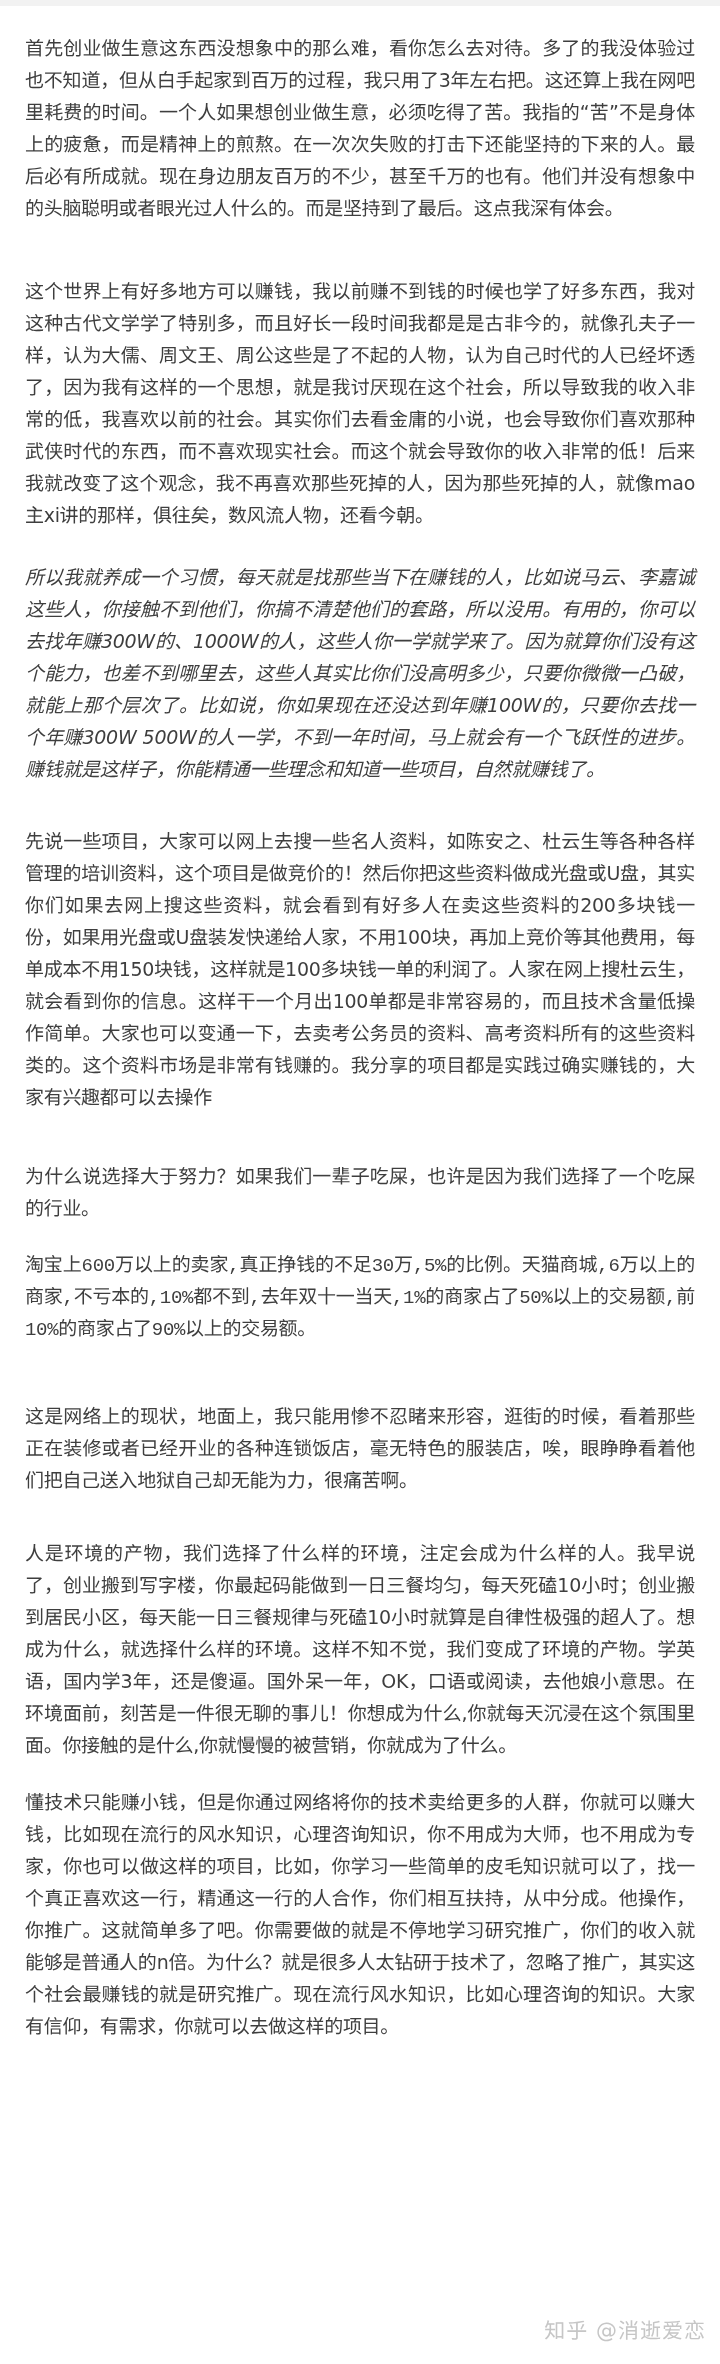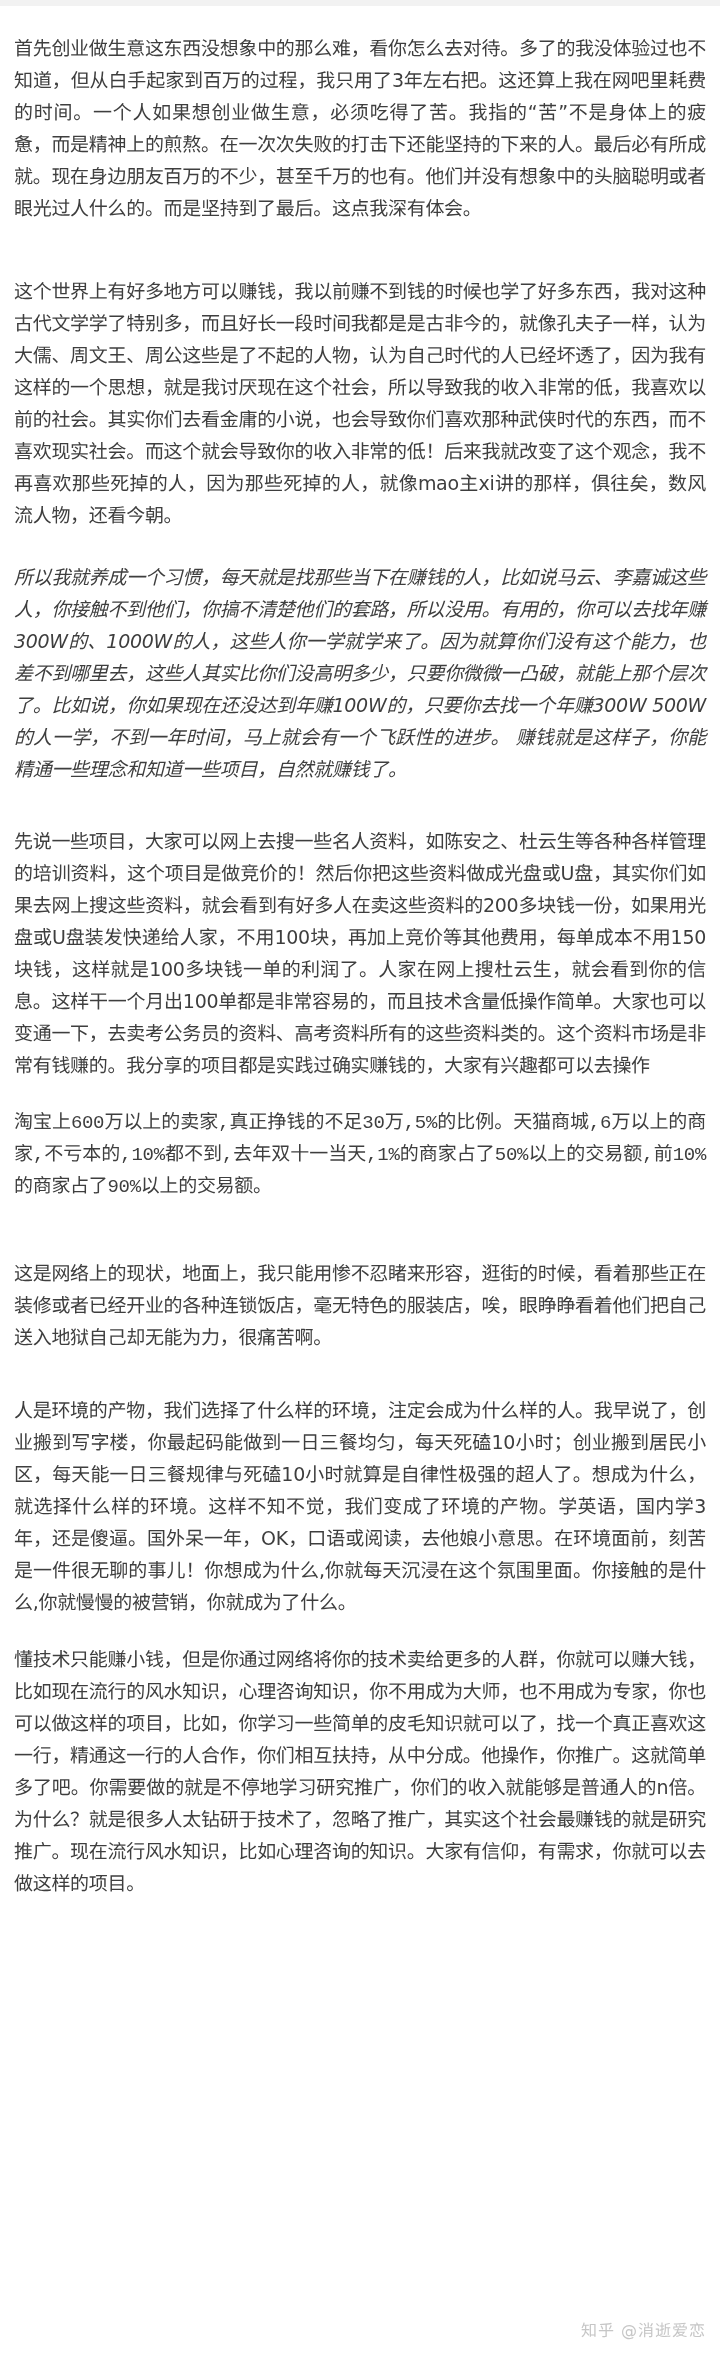"首先创业做生意这东西没想象中的那么难，看你怎么去对待。多了的我没体验过也不知道，" .article p { margin: 5px -> 16px }
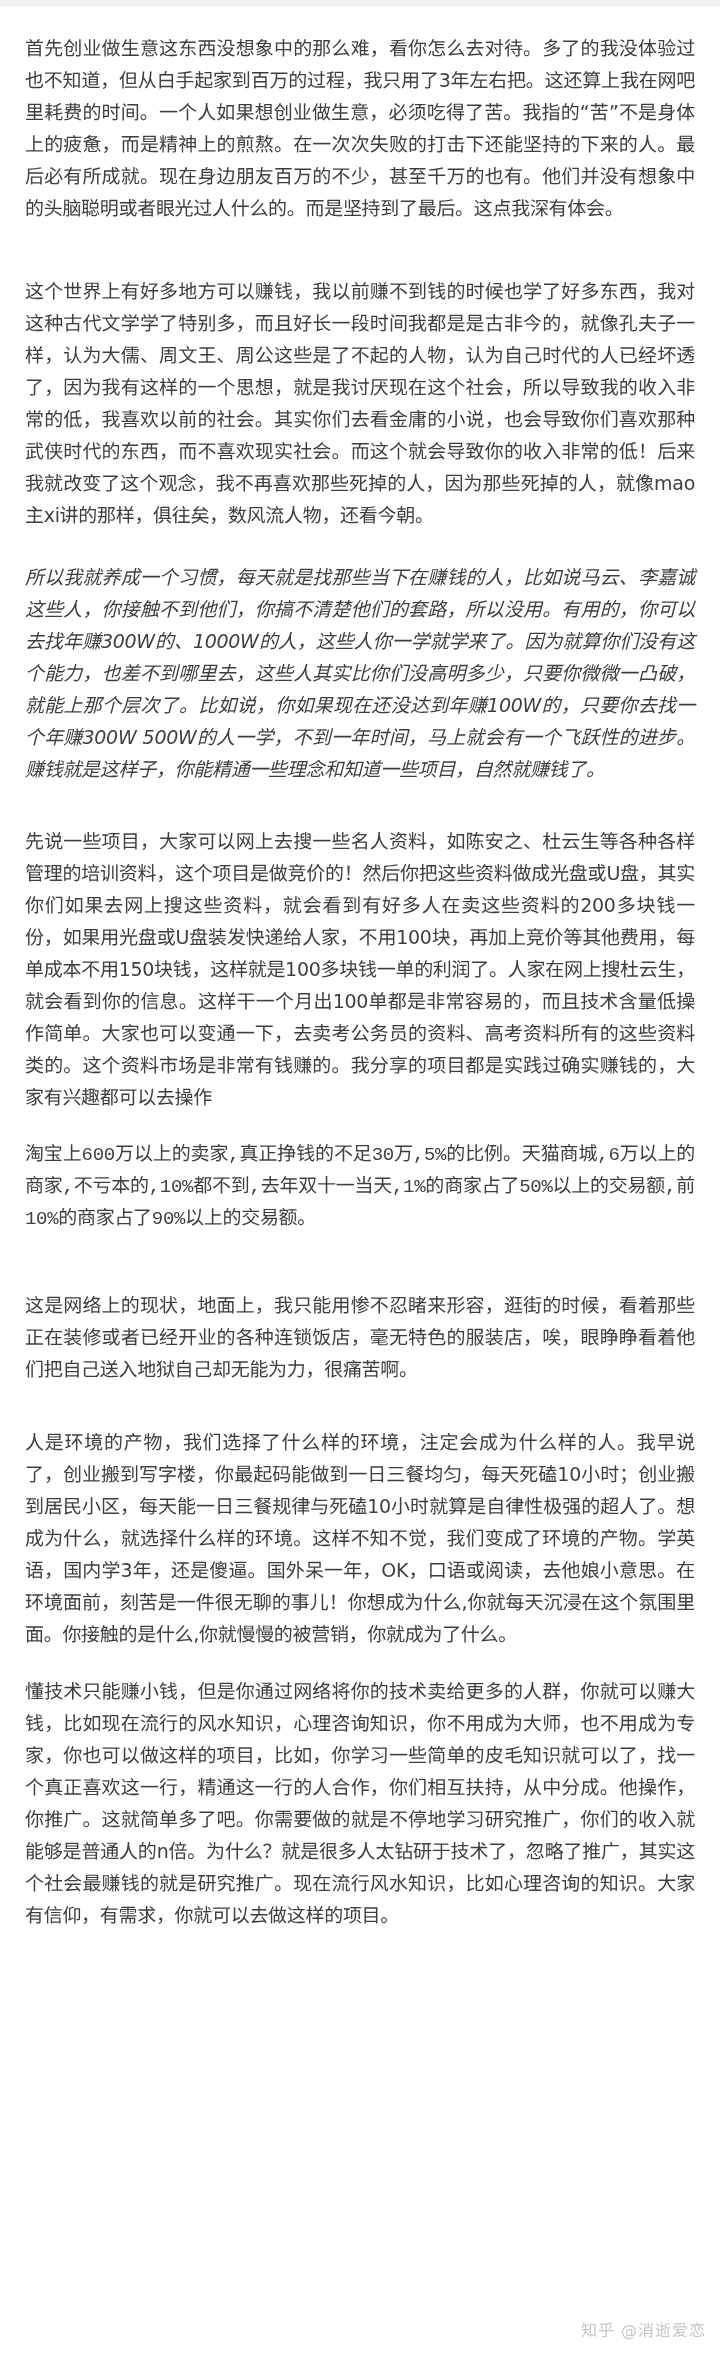"为什么说选择大于努力？如果我们一辈子吃屎，也许是因为我们选择了一个吃屎的行业。" p.p5 { html: none -> <p>为什么说选择大于努力？如果我们一辈子吃屎，也许是因为我们选择了一个吃屎的行业。</p> }
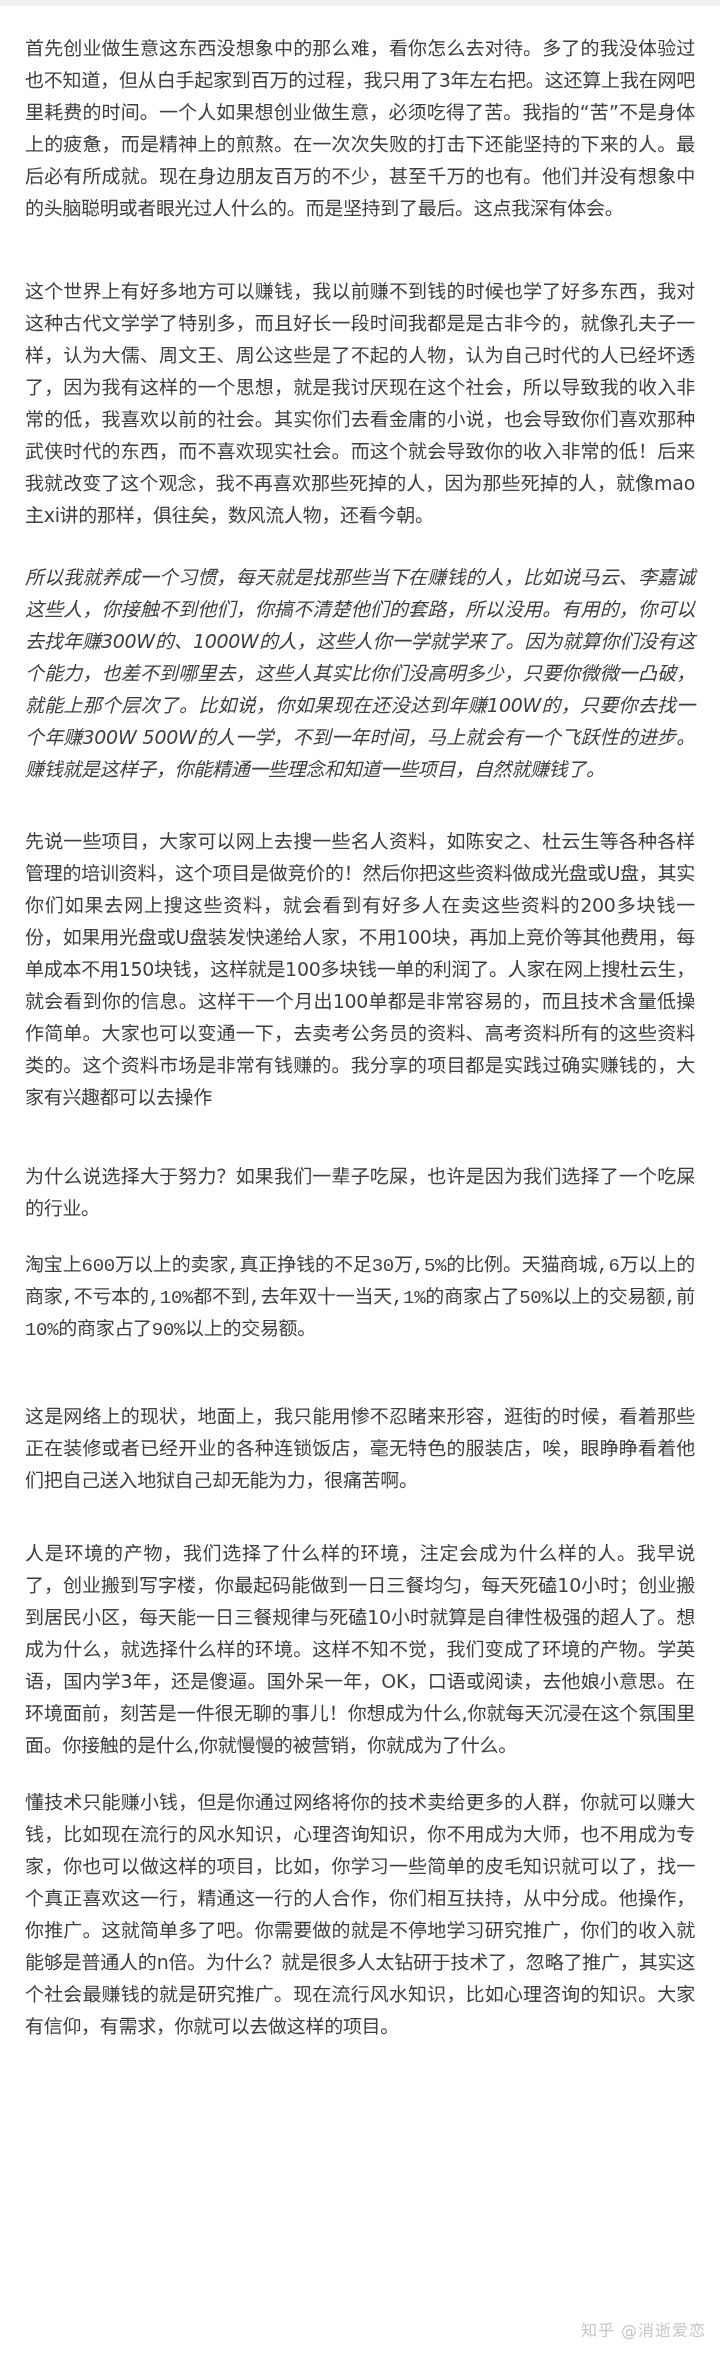"知乎 @消逝爱恋" .watermark { font-size: 16px -> 21px }
